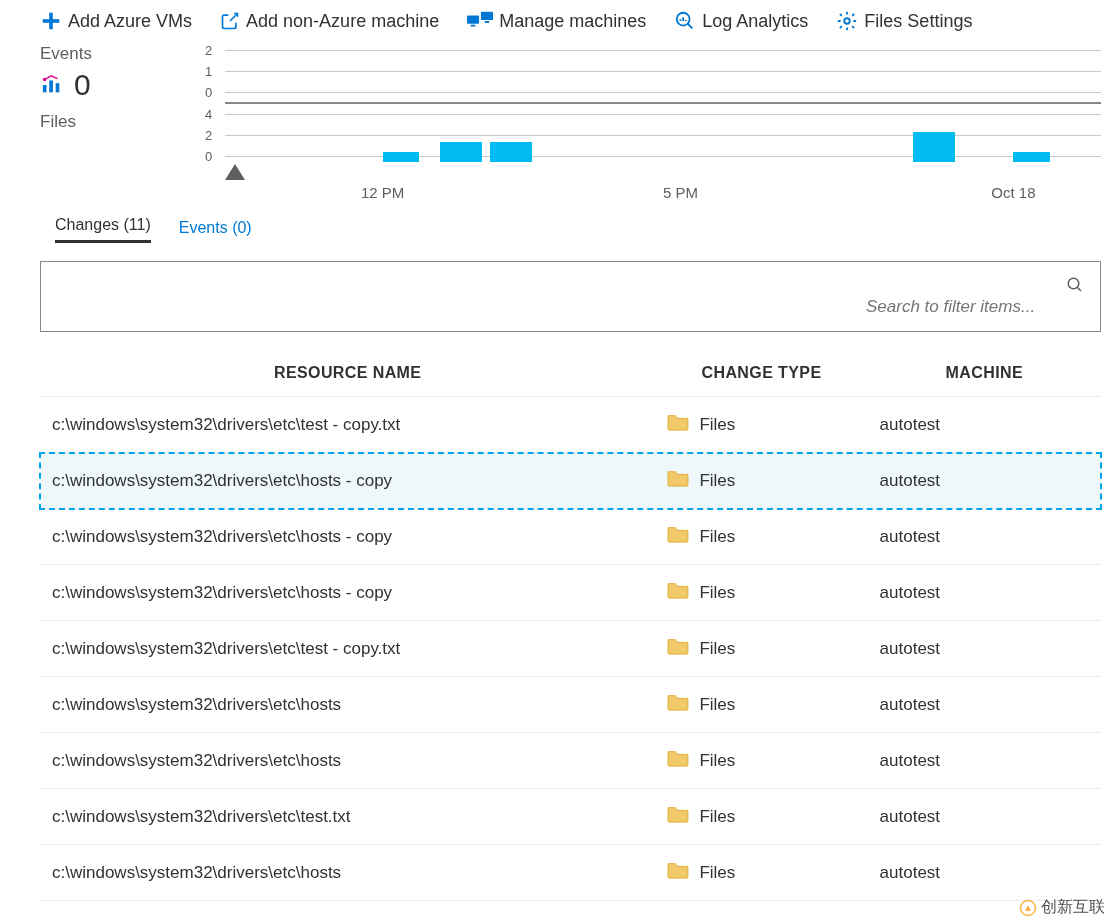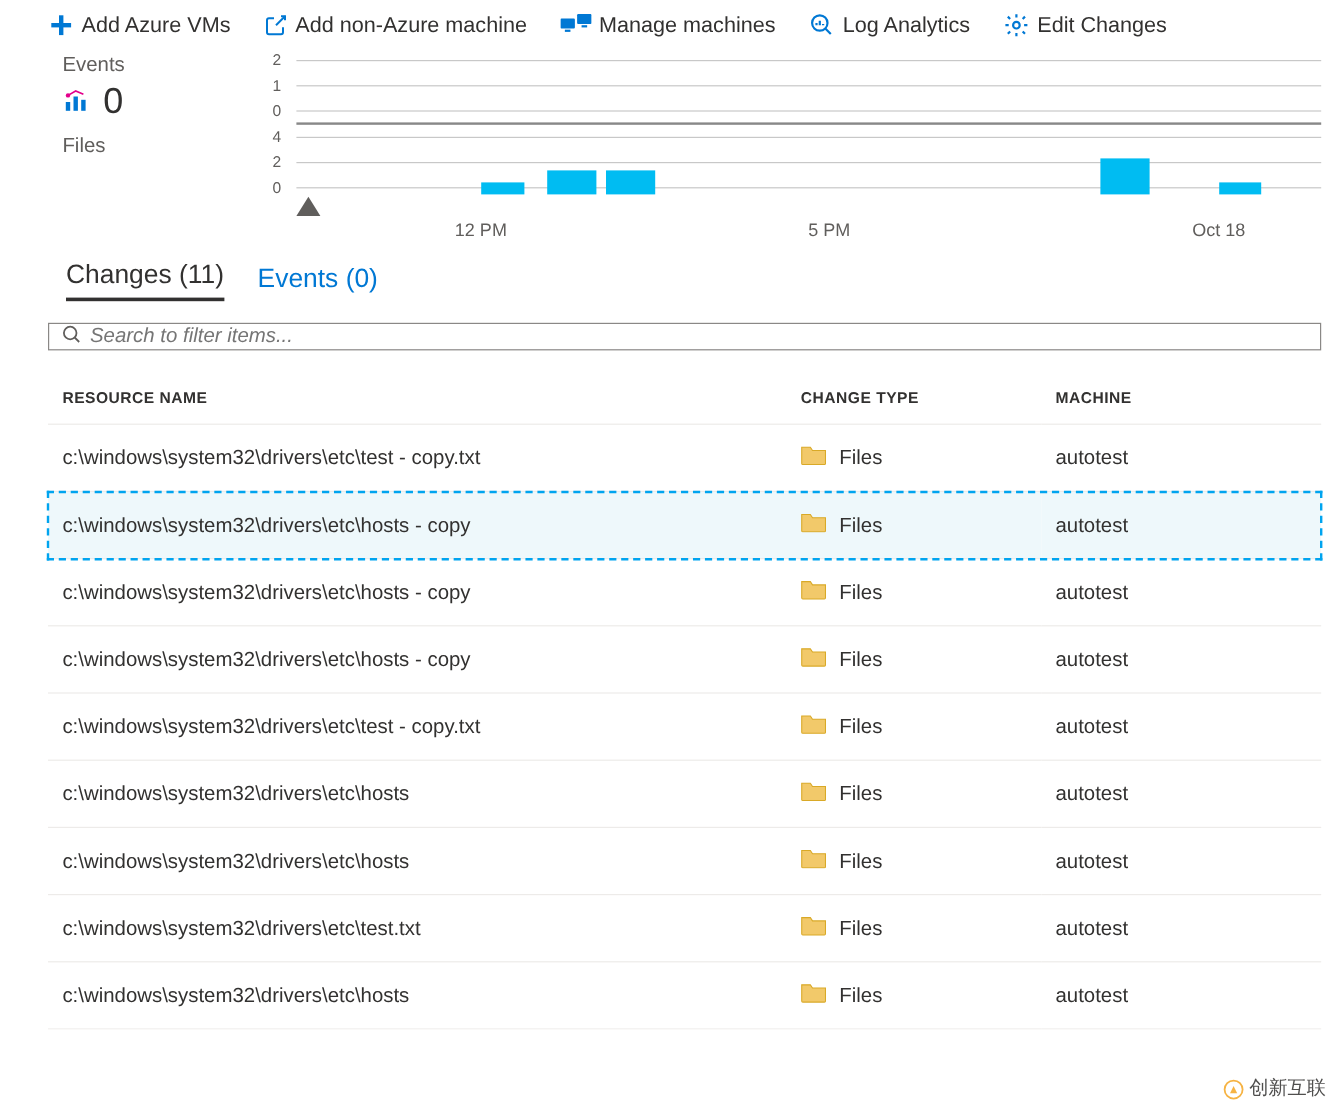"Edit Changes" span { text: Edit Changes -> Files Settings }
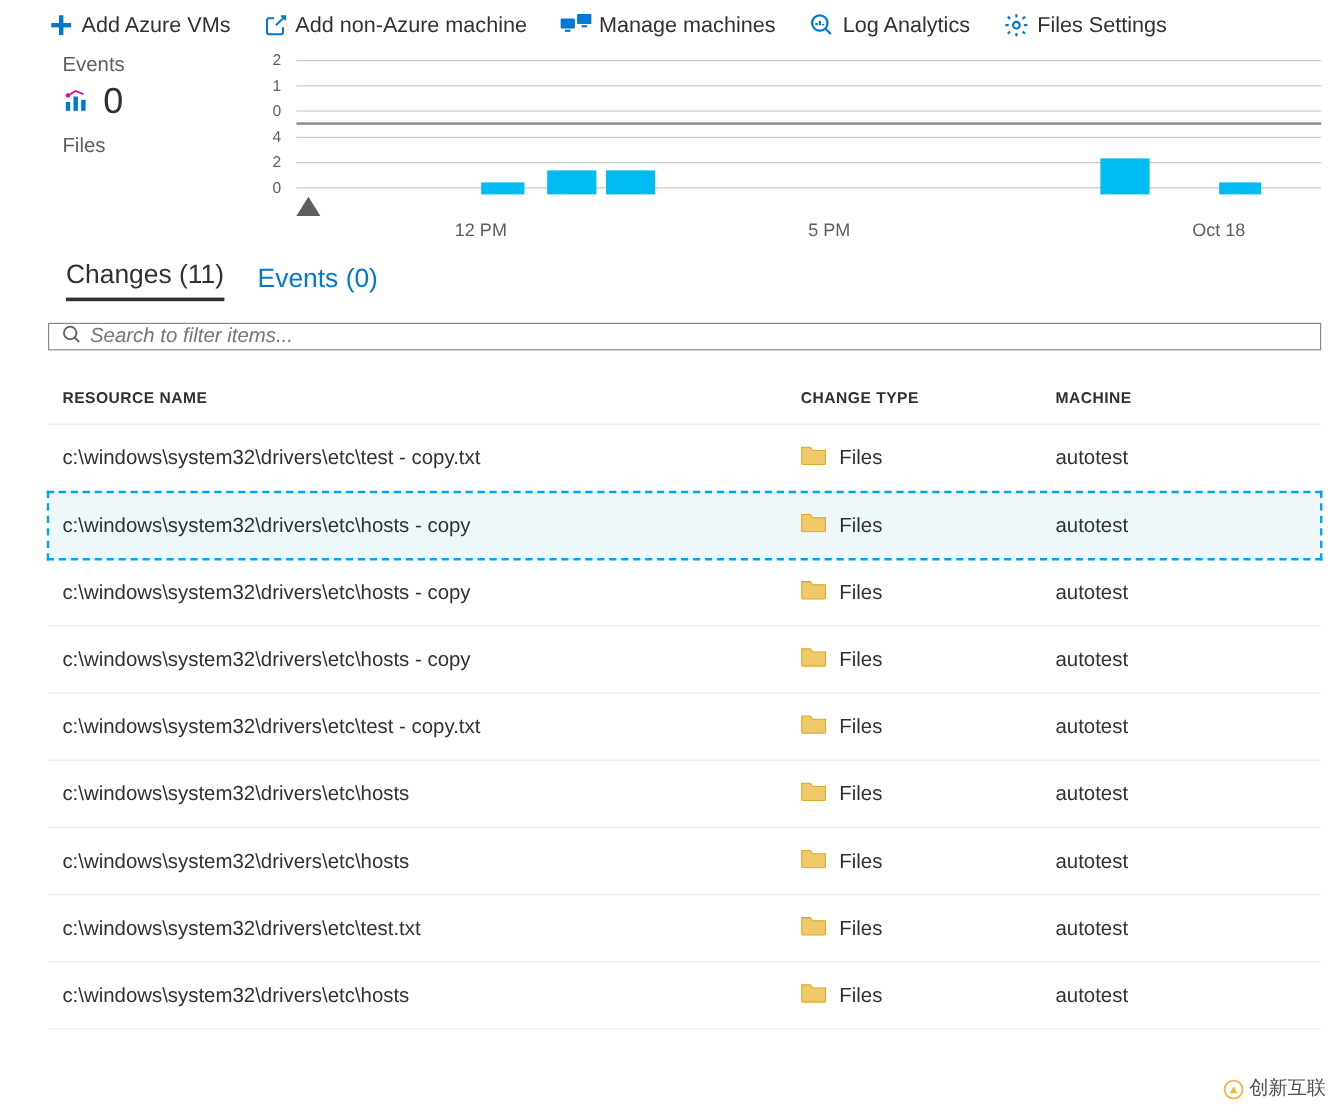"Events" .metrics-row { gap: 10px -> 0; margin-left: 12px -> none }
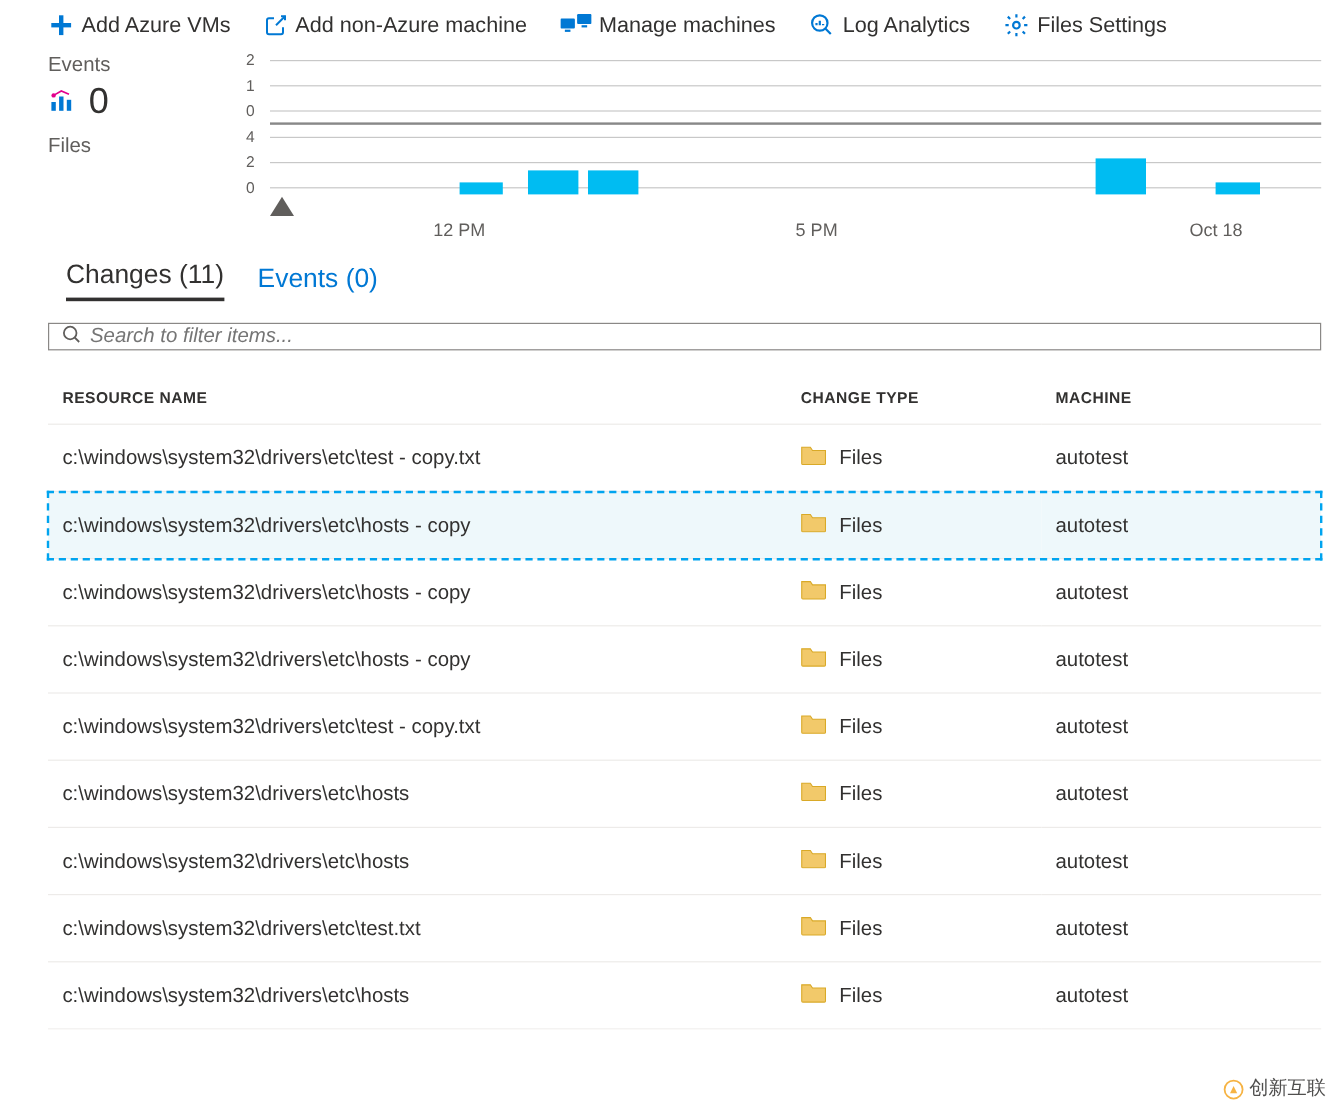"Changes (11)" .tab { font-size: 22px -> 16px }
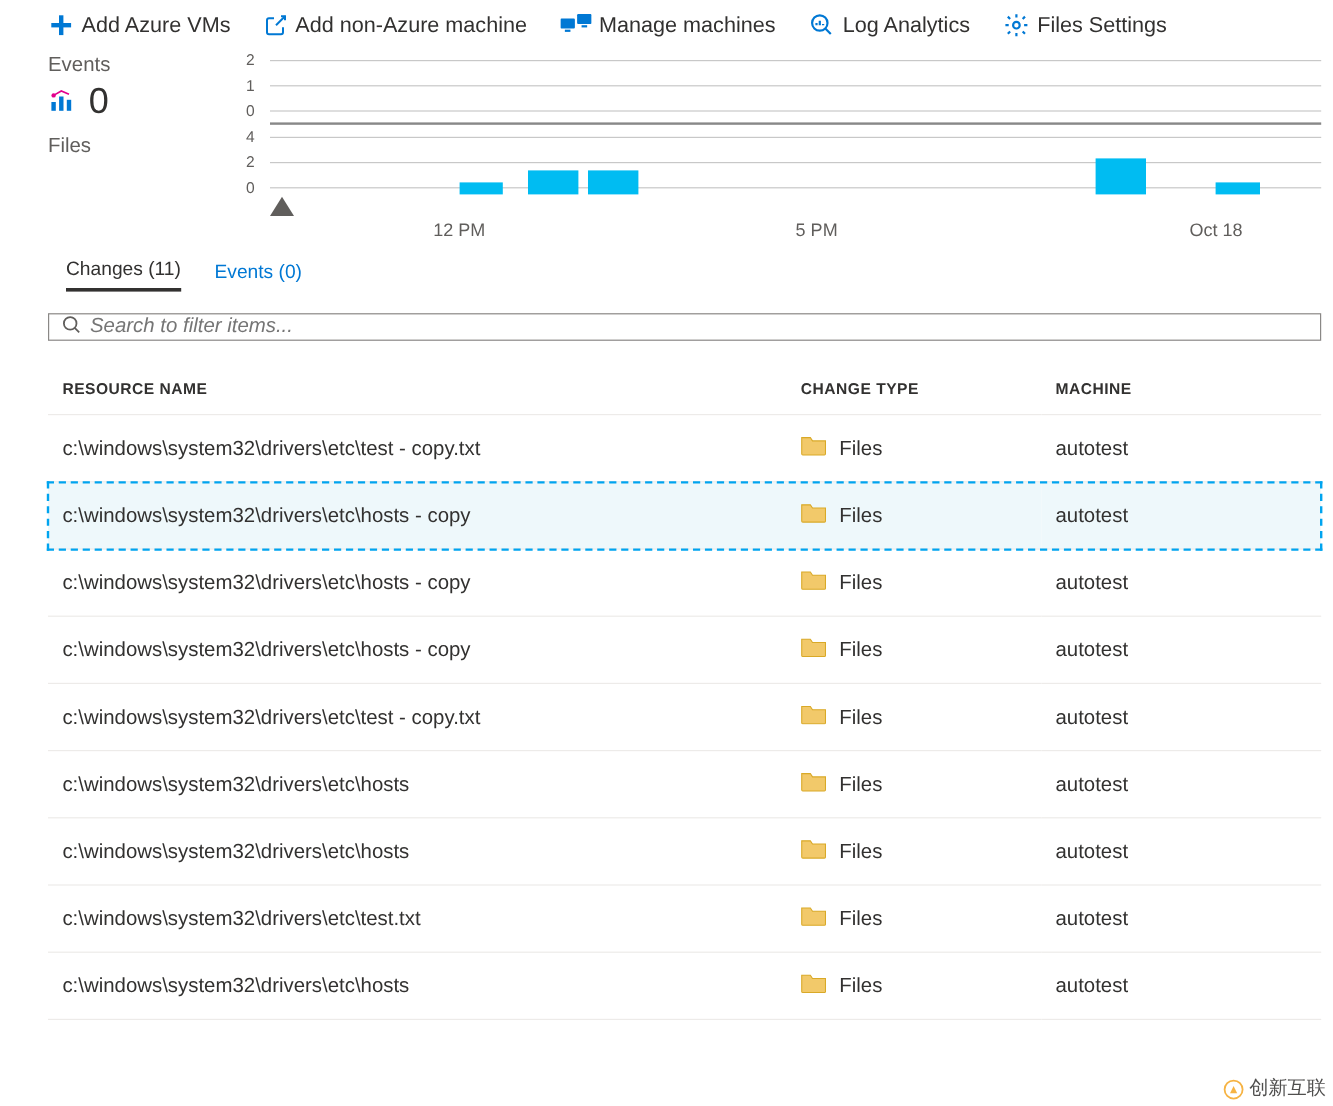"Search to filter items..." .search-wrap { align-items: flex-start -> flex-end; flex-direction: none -> column; padding: 0 10px -> 14px 10px }
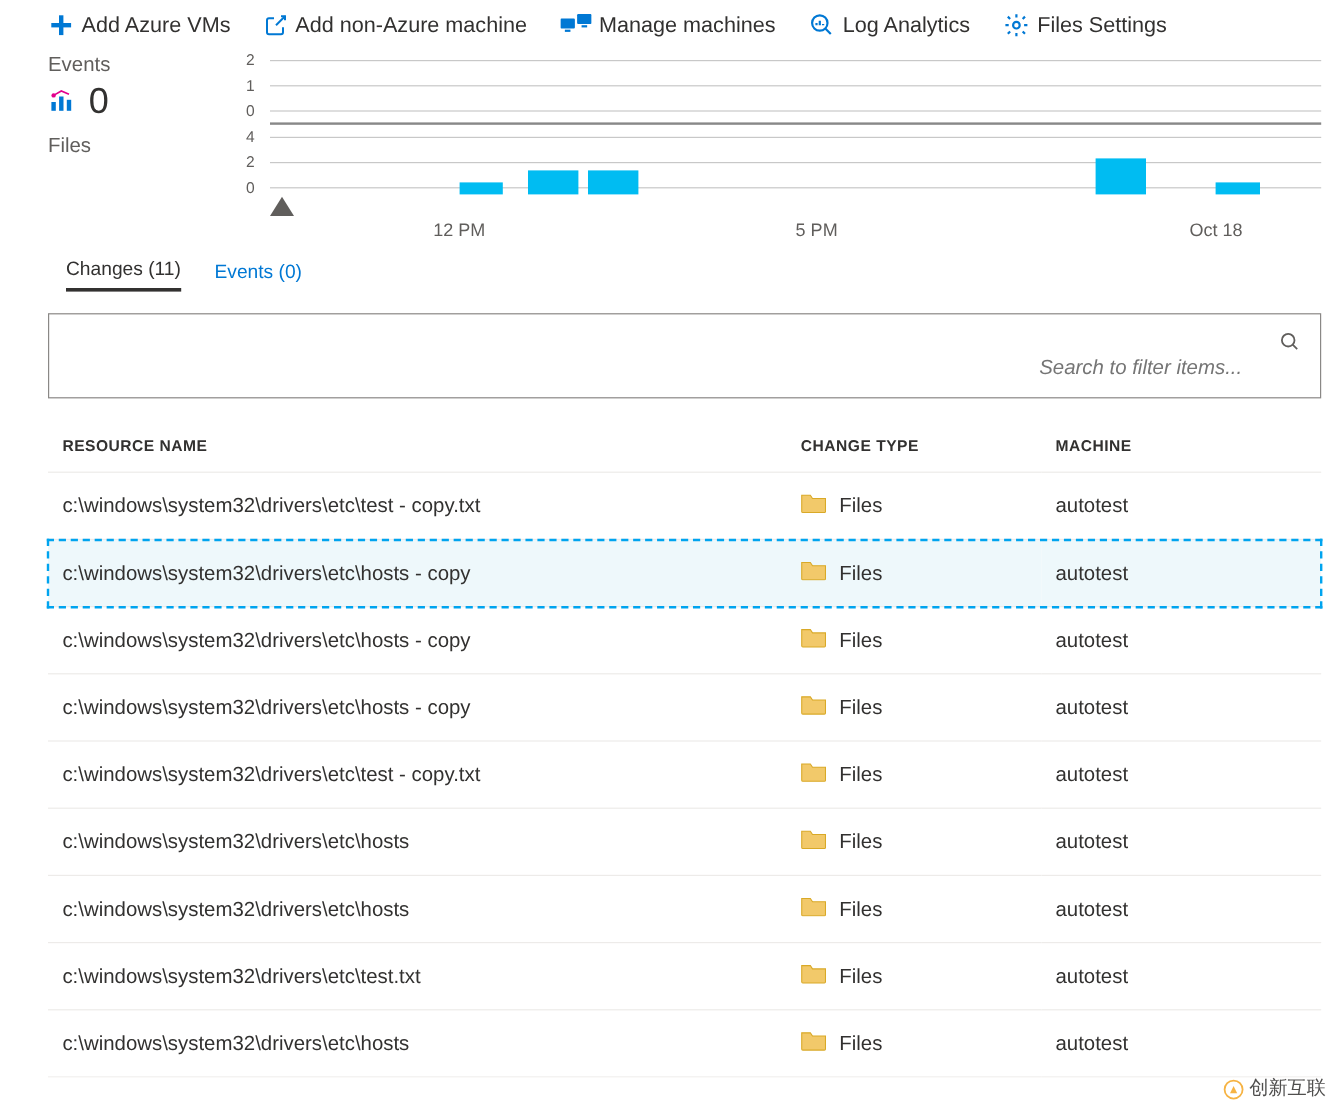"RESOURCE NAME" table.grid thead th { font-size: 13px -> 16px; text-align: left -> center }
